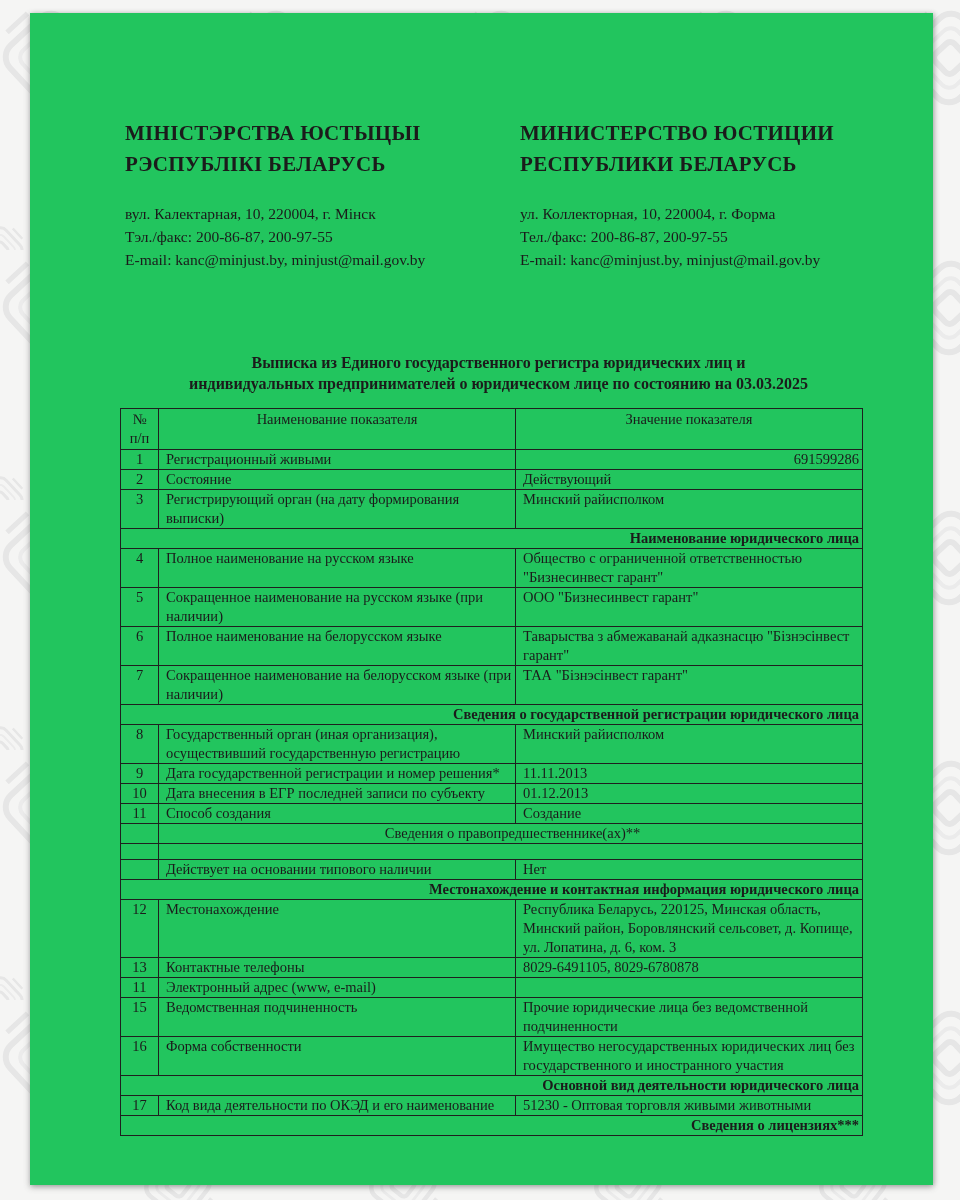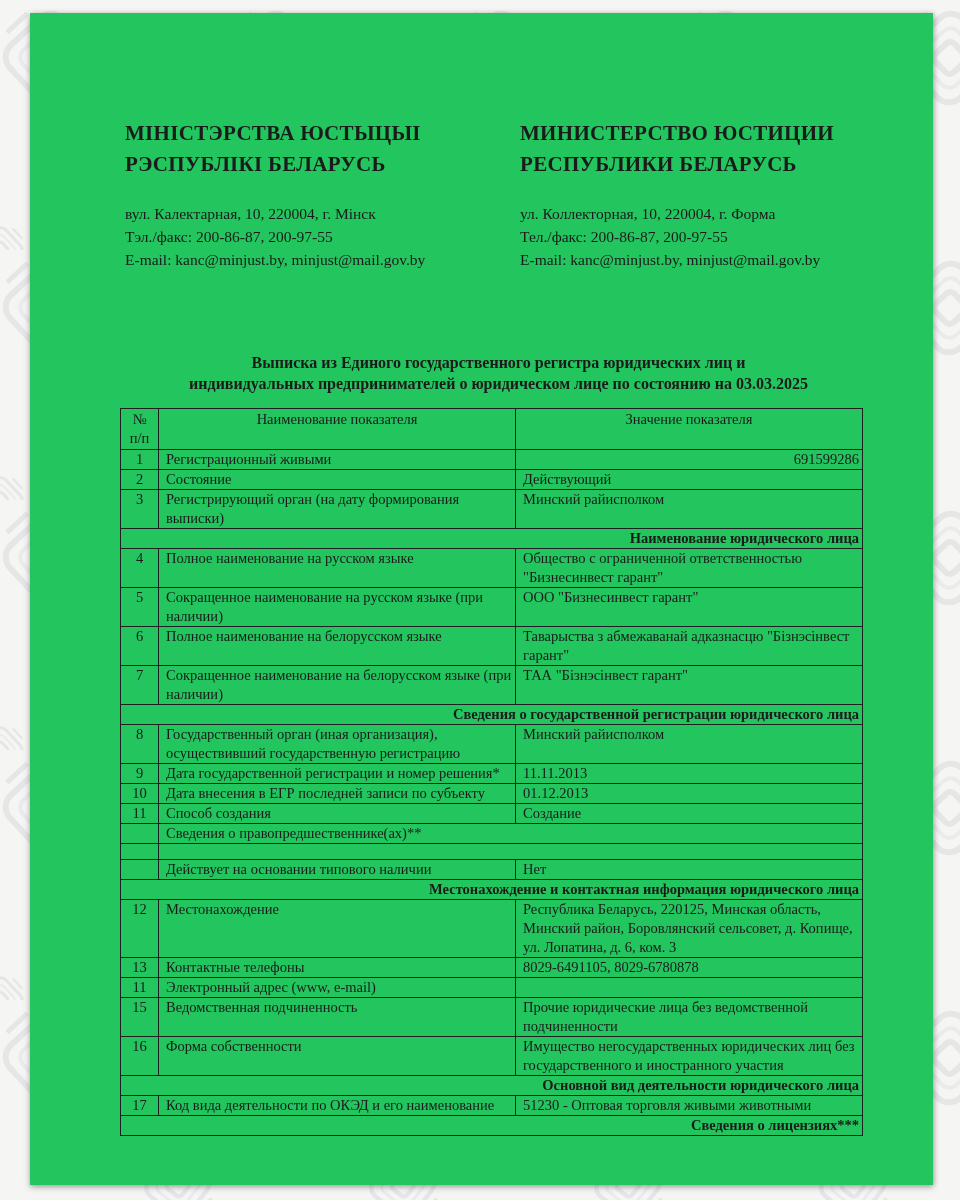"Сведения о правопредшественнике(ах)**" tr.span-row td.merged { text-align: left -> center }
